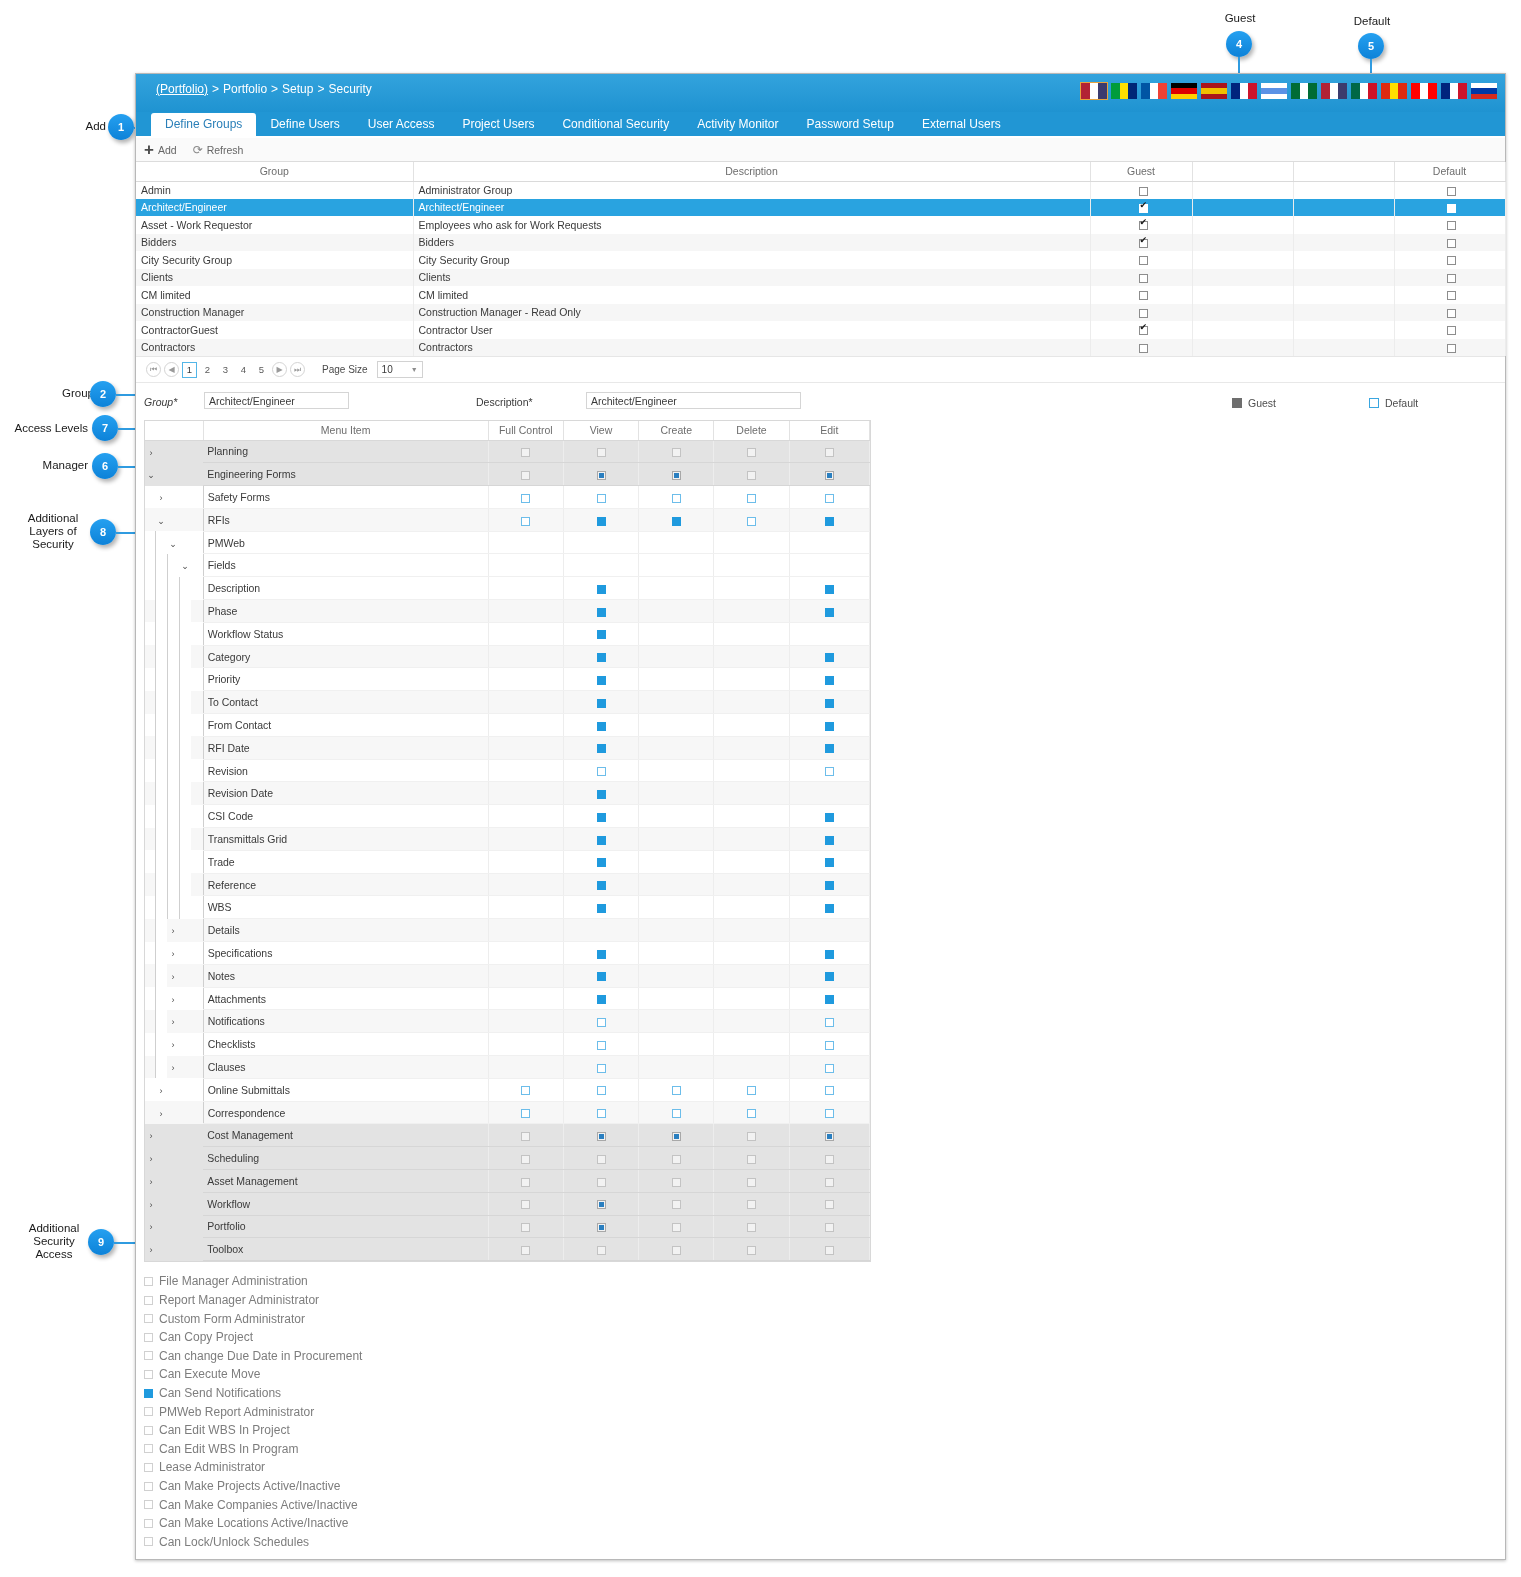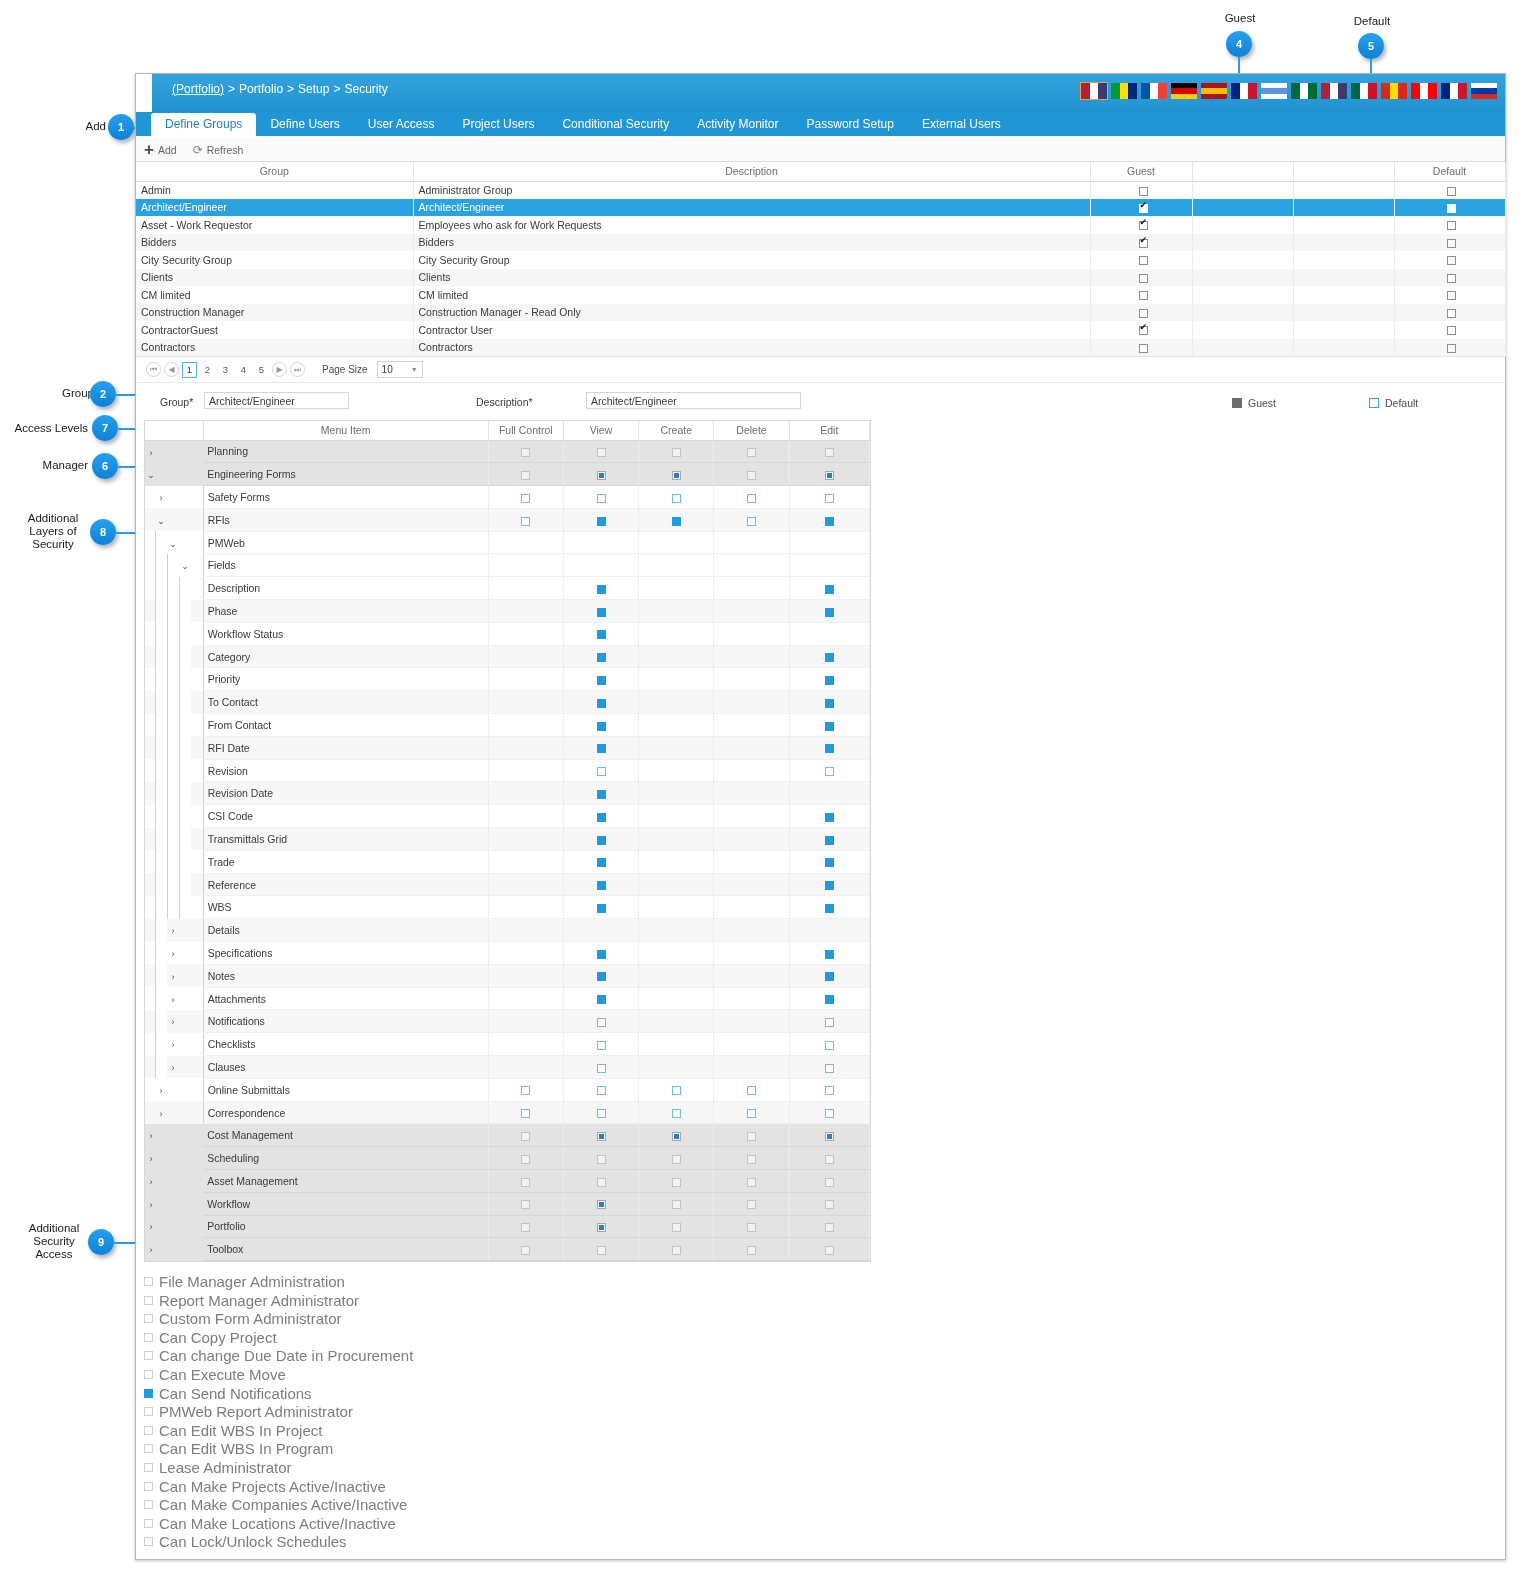"(Portfolio) > Portfolio > Setup" .topbar { margin-left: 16px -> none }
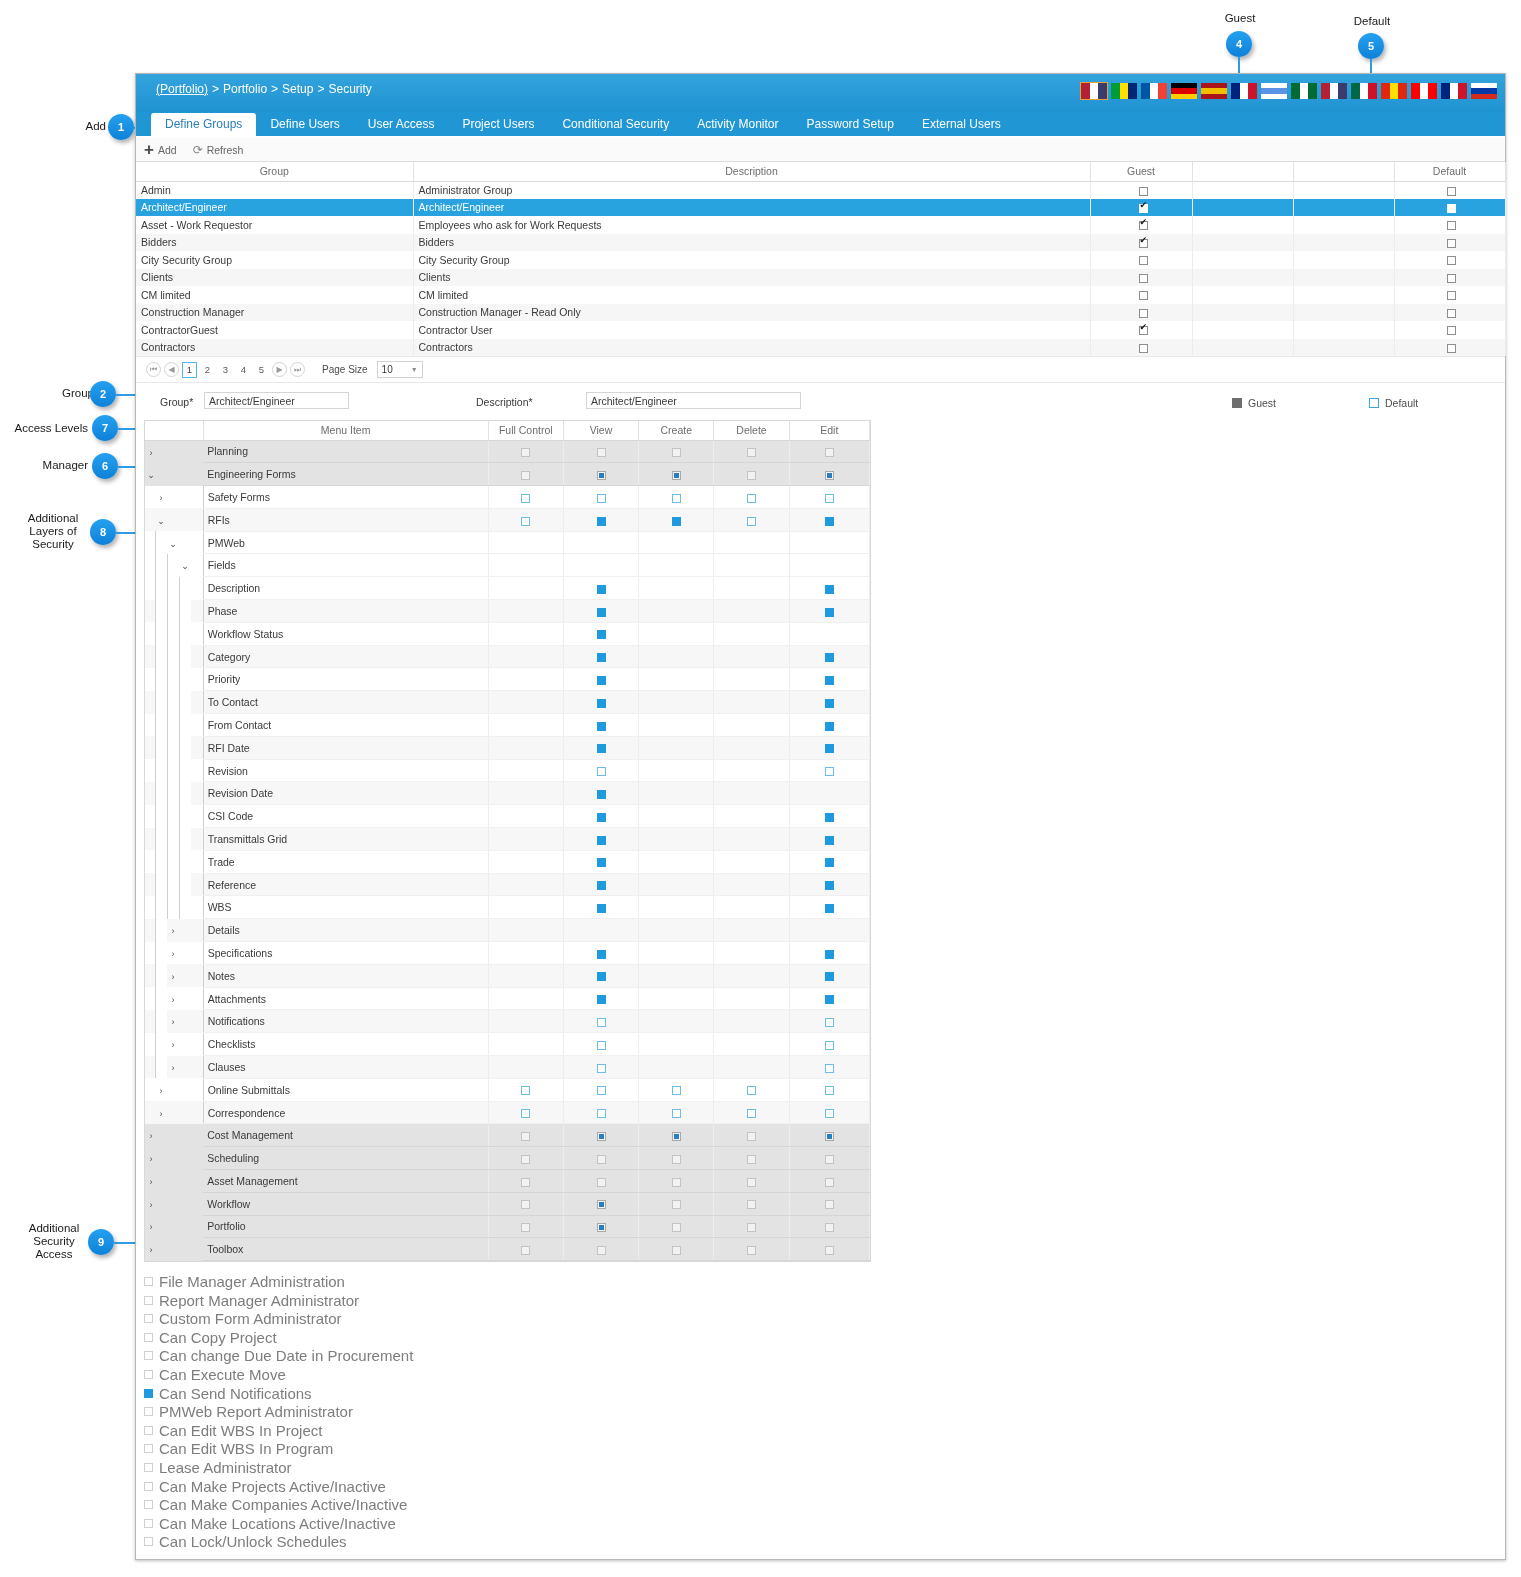"Group*" div.fld-label { font-style: none -> italic; left: 24px -> 8px }
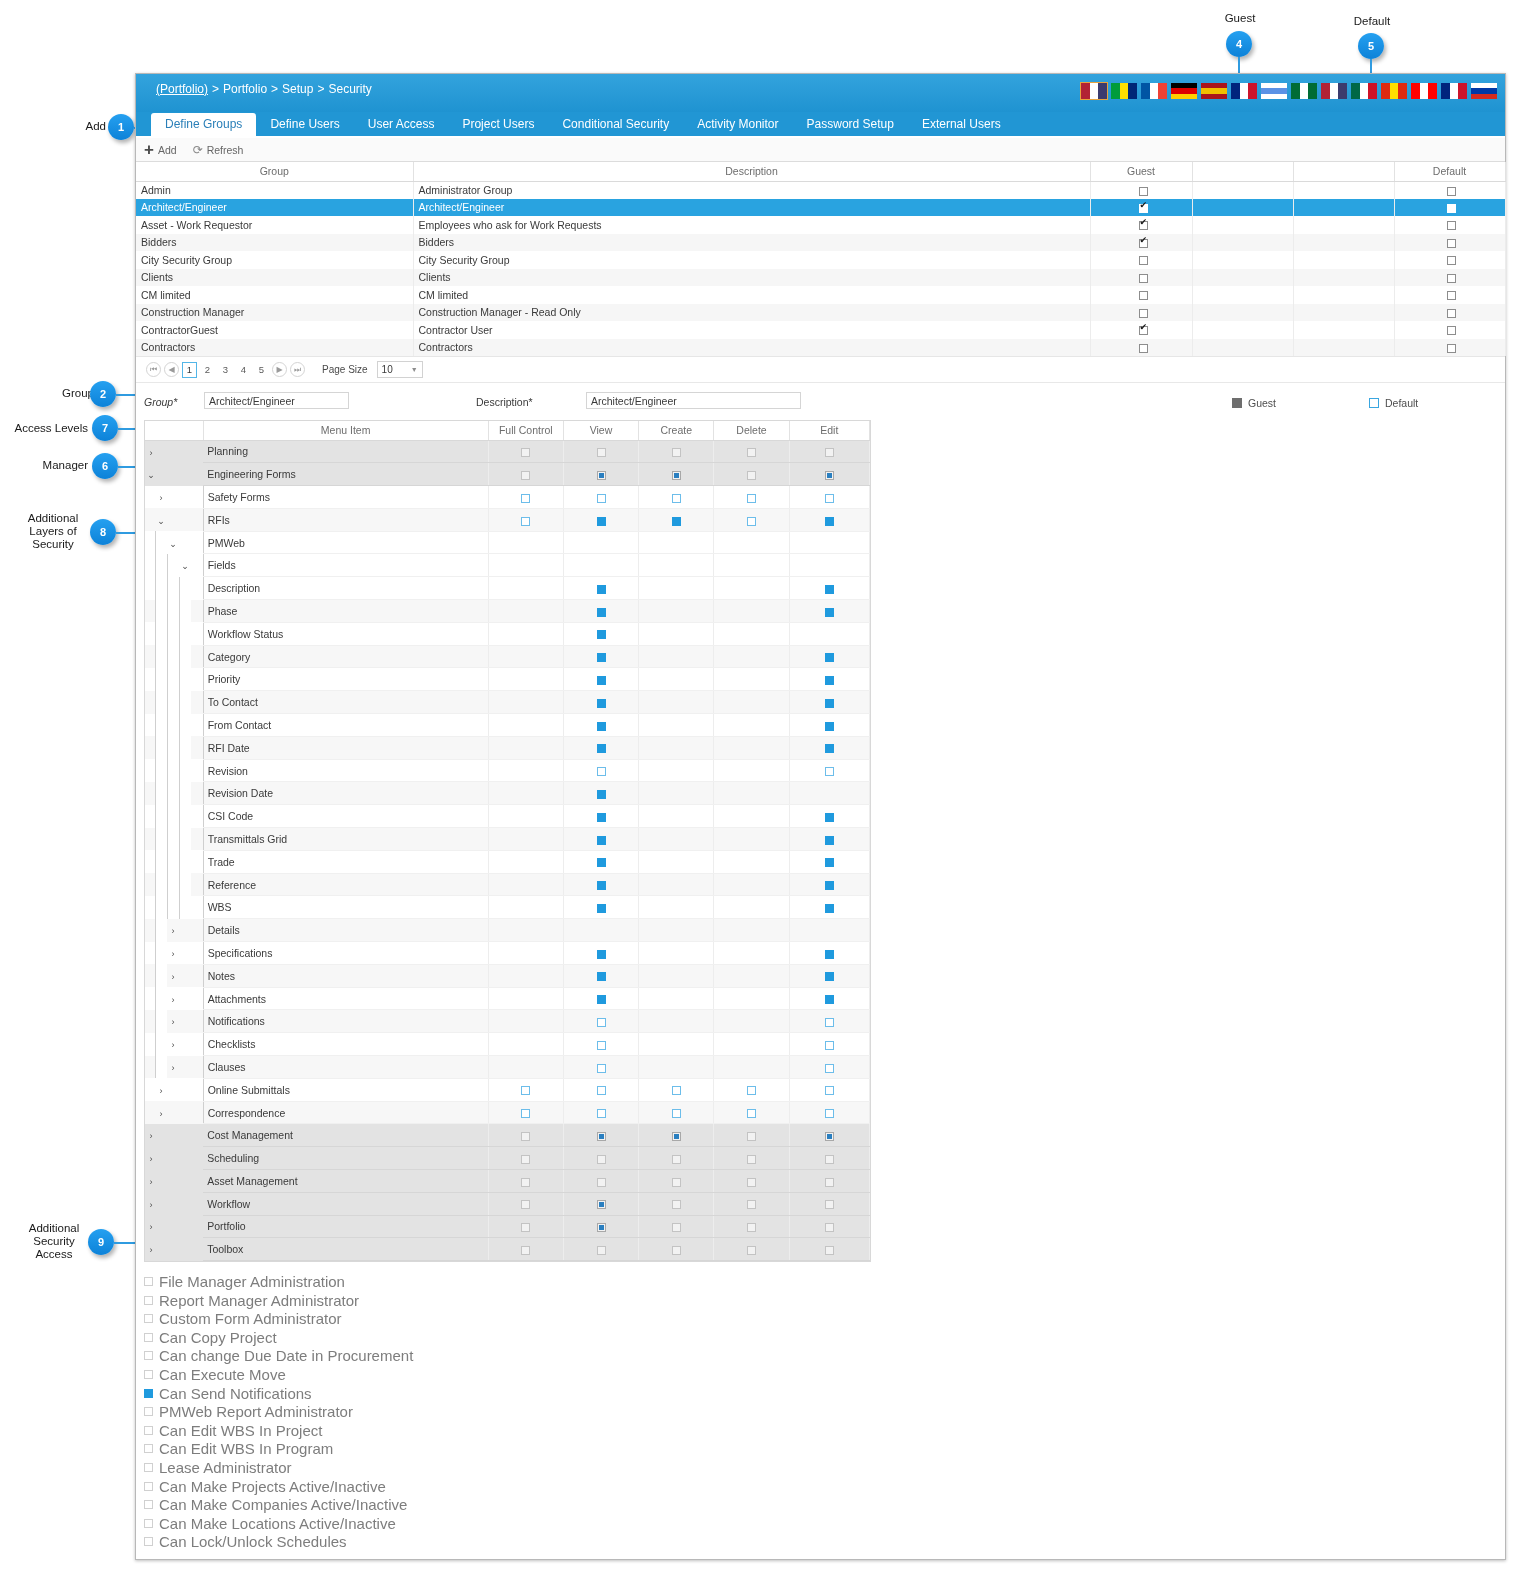"File Manager Administration" .secitem .lbl { font-size: 15px -> 12px }
